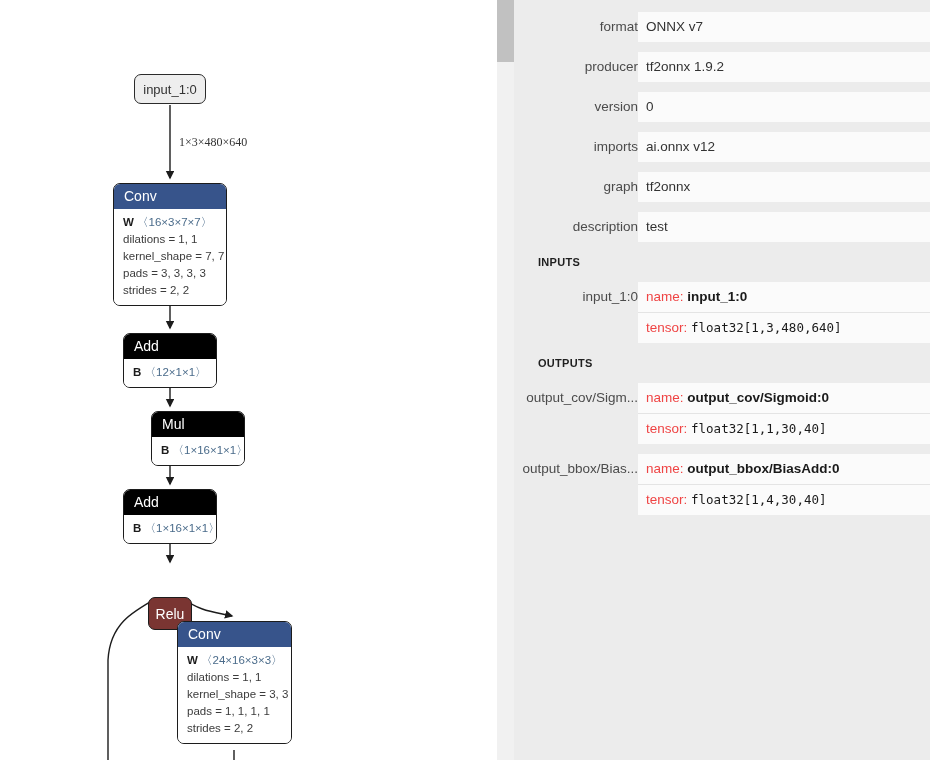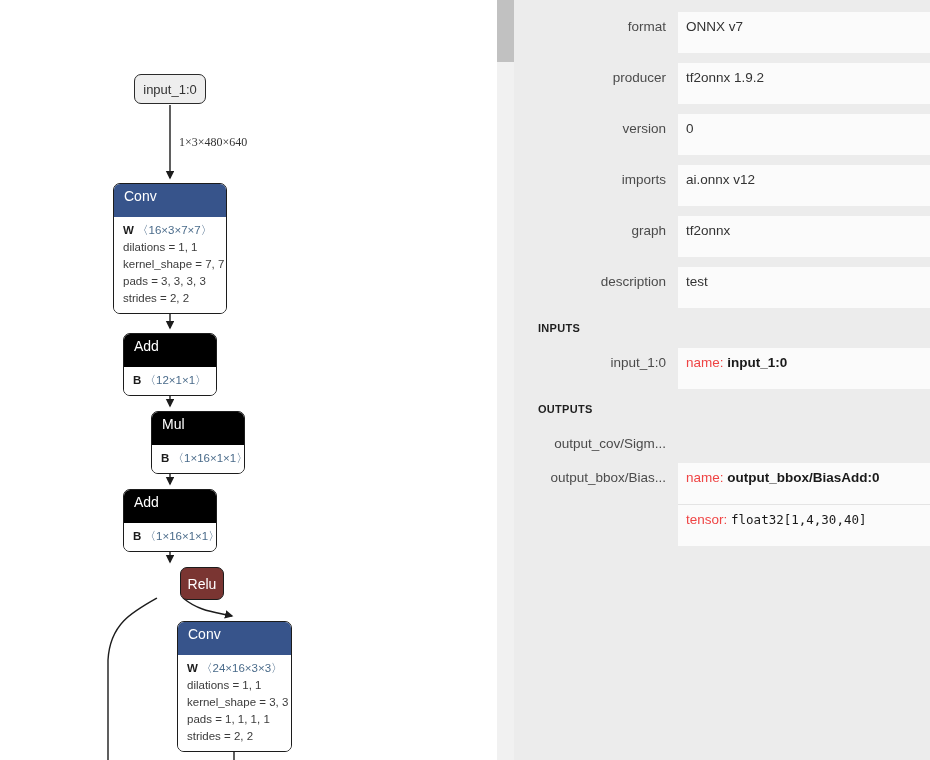"format" .prop-label { padding-right: 12px -> 0; width: 164px -> 124px }
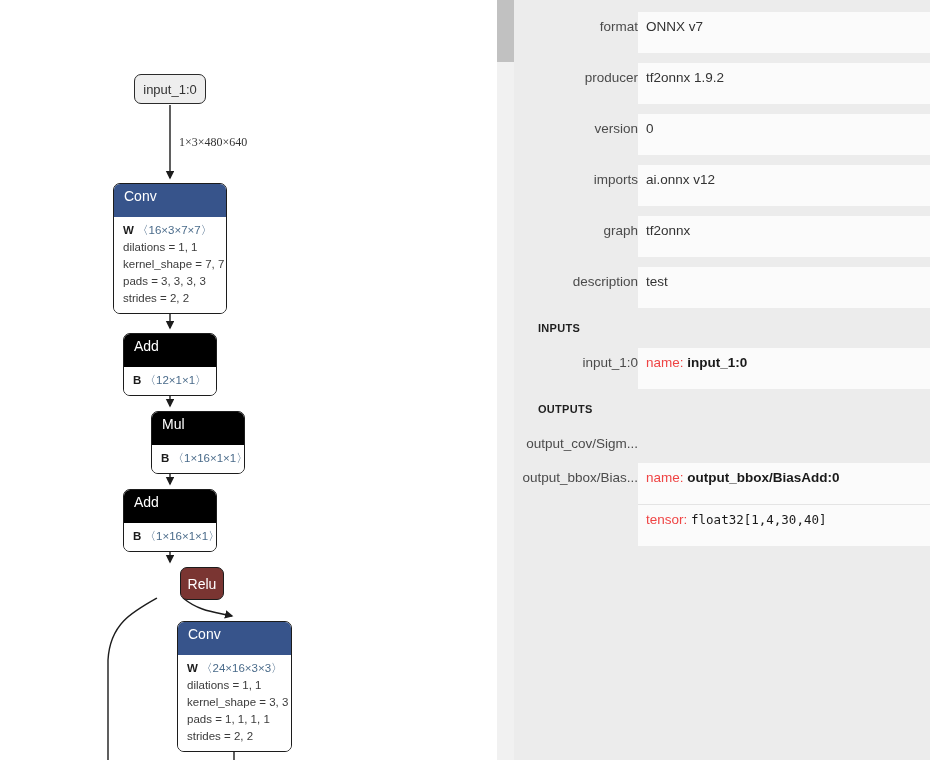"ONNX v7" .prop-value { padding: 5px 0 17px 8px -> 5px 0 6px 8px }
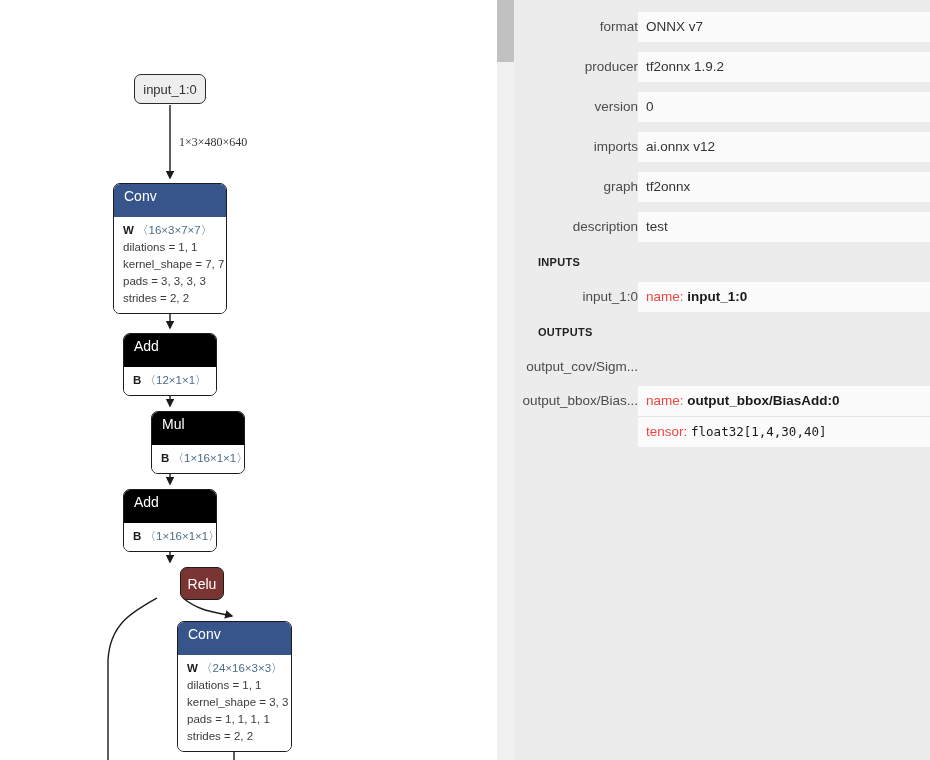"Conv" .layer-header { padding: 4px 10px 13px 10px -> 4px 10px 5px 10px }
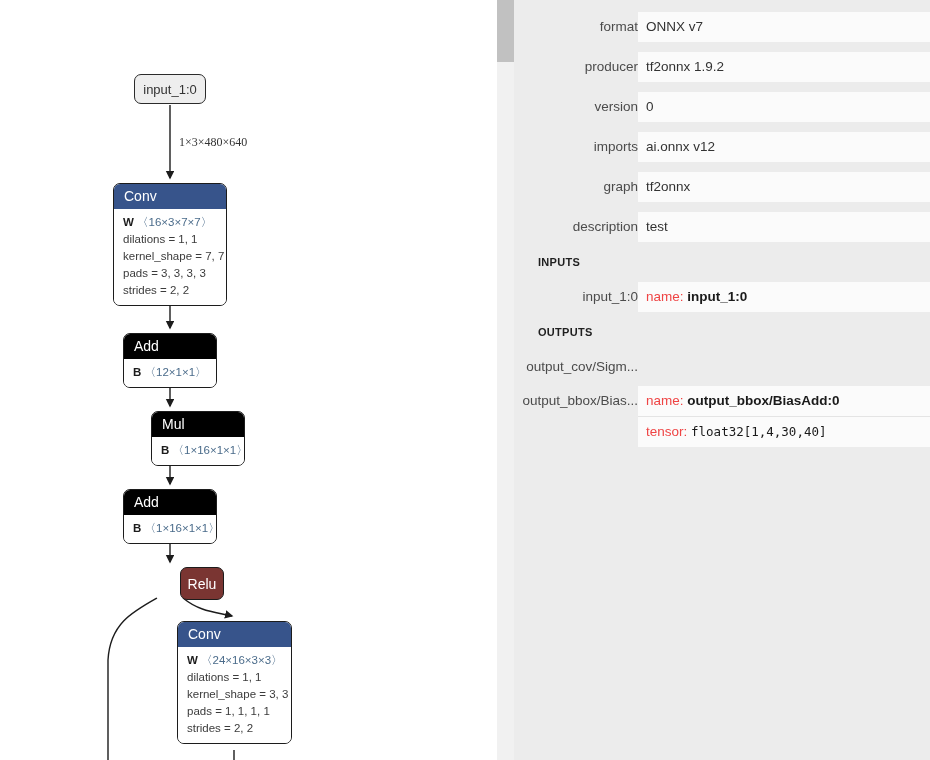"tensor: float32[1,3,480,640]" div.prop-value { html: none -> <div> <span>tensor: </span><span>float32[1,3,480,640]</span> </div> }
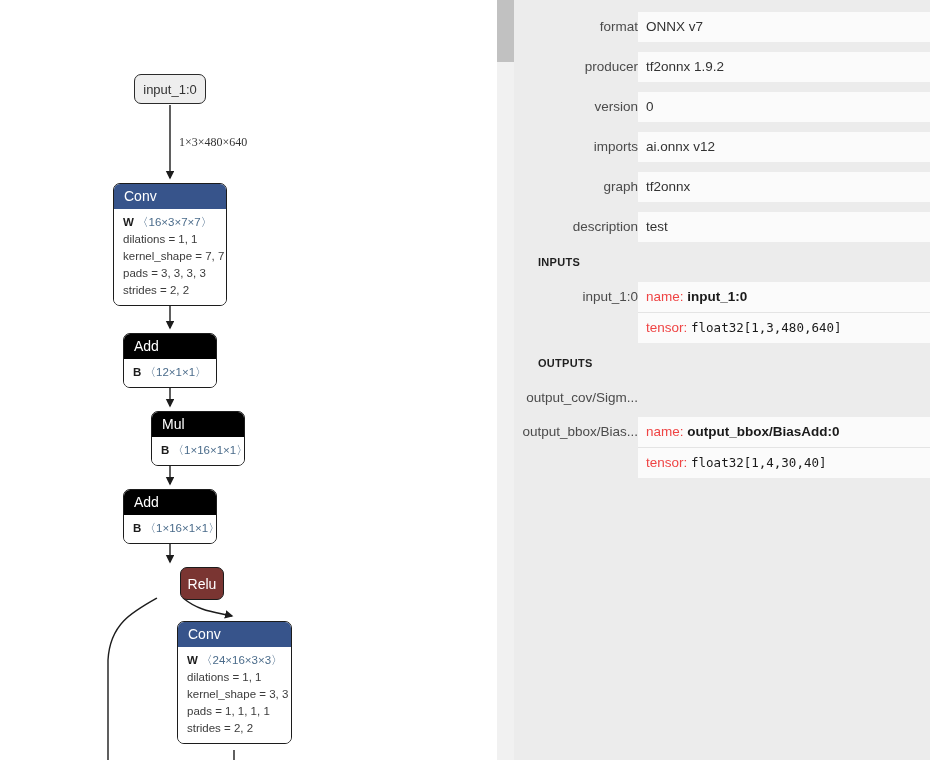"name: output_cov/Sigmoid:0" div.prop-value-stack { html: none -> <div> <div> <span>name: </span><span>output_cov/Sigmoid:0</span> </div> <div> <span>tensor: </span><span>float32[1,1,30,40]</span> </div> </div> }
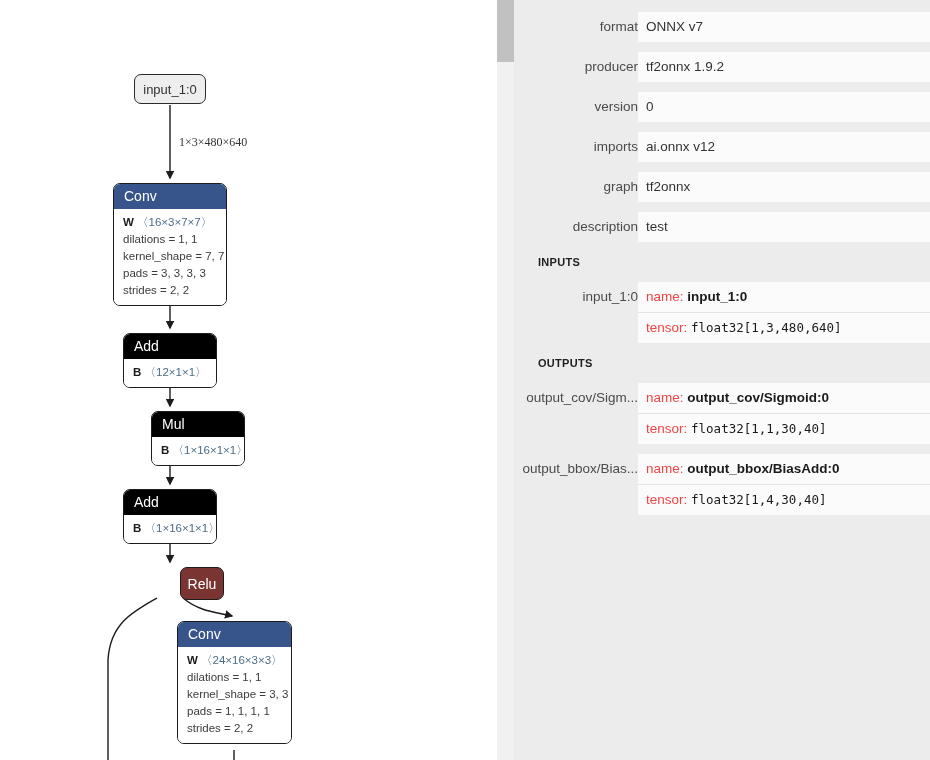"Relu" div.node-box { margin-left: 32px -> none; top: 567px -> 597px }
